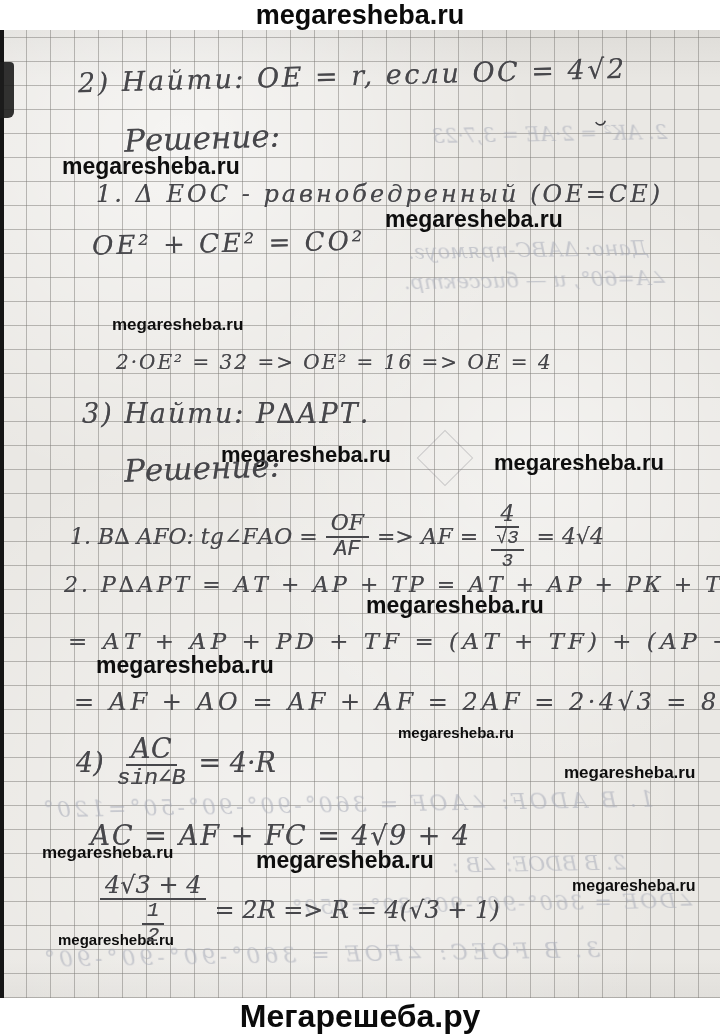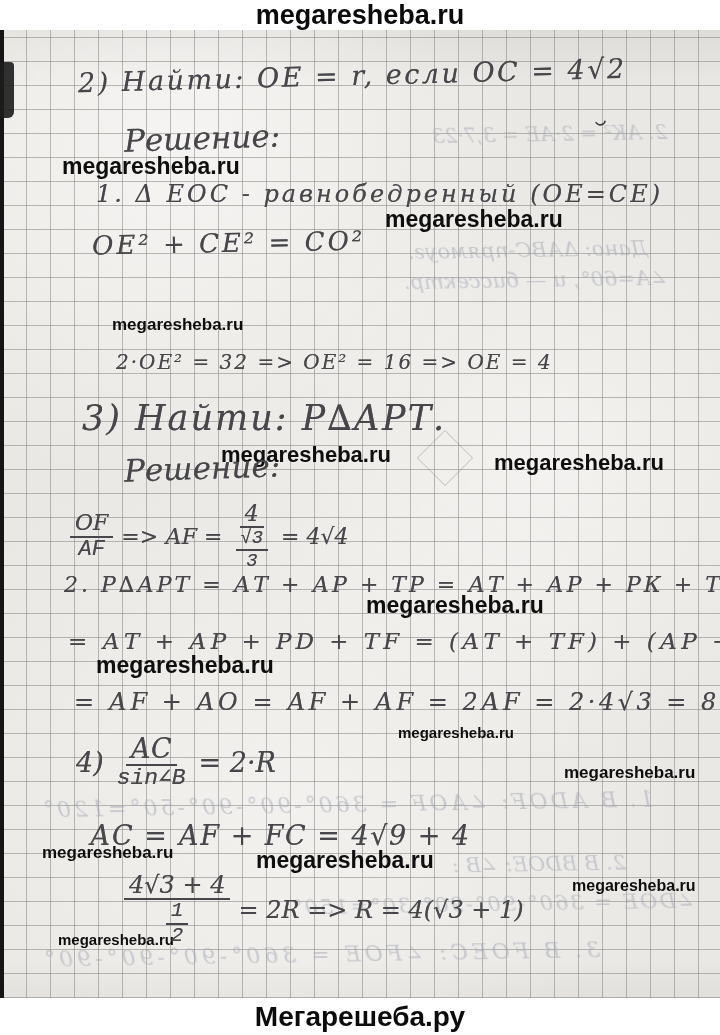"3) Найти: Р∆АРТ." div.hw { font-size: 35px -> 27px }
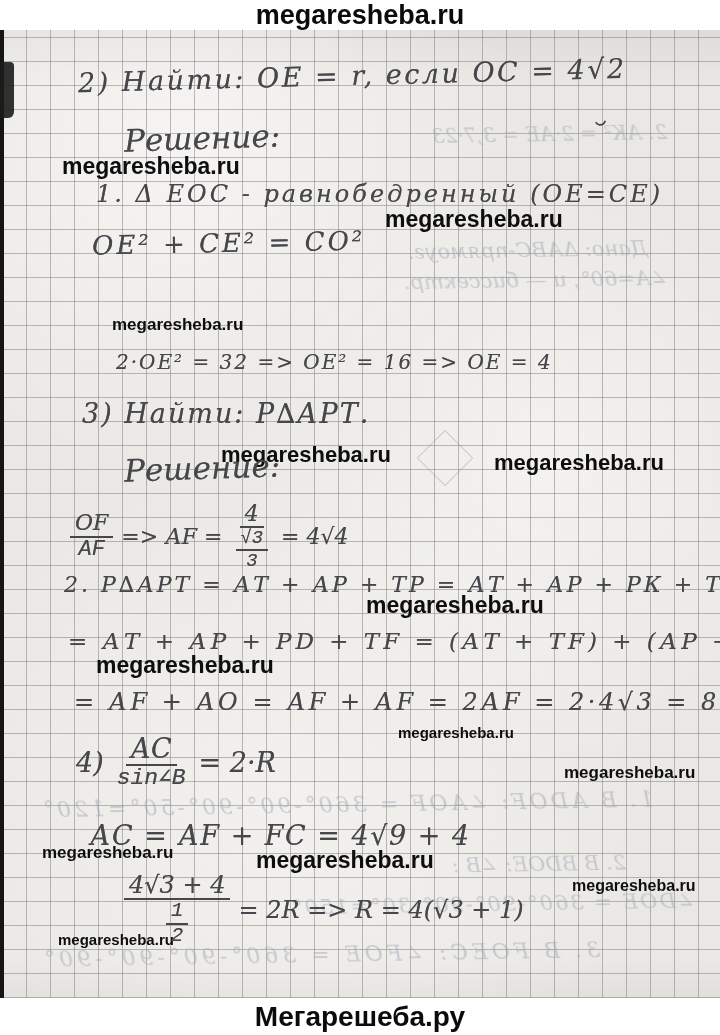"1. В∆ АFО: tg∠FАО =" span { html: none -> <span>1. В∆ АFО: tg∠FАО =</span> }
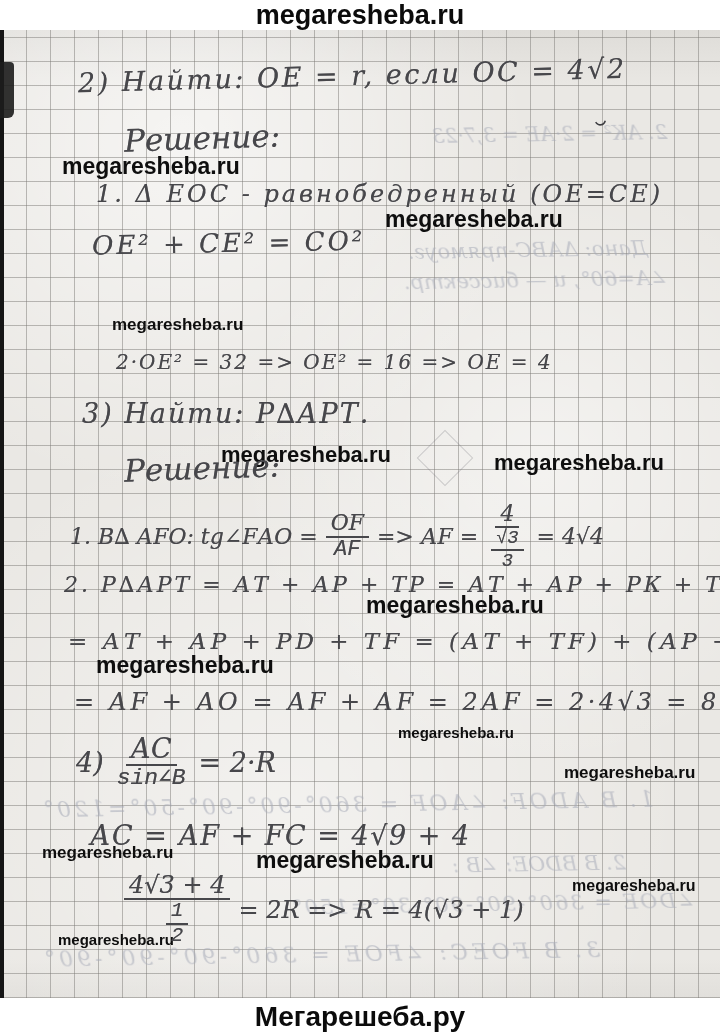"= 2·R" span { text: 2 -> 4 }
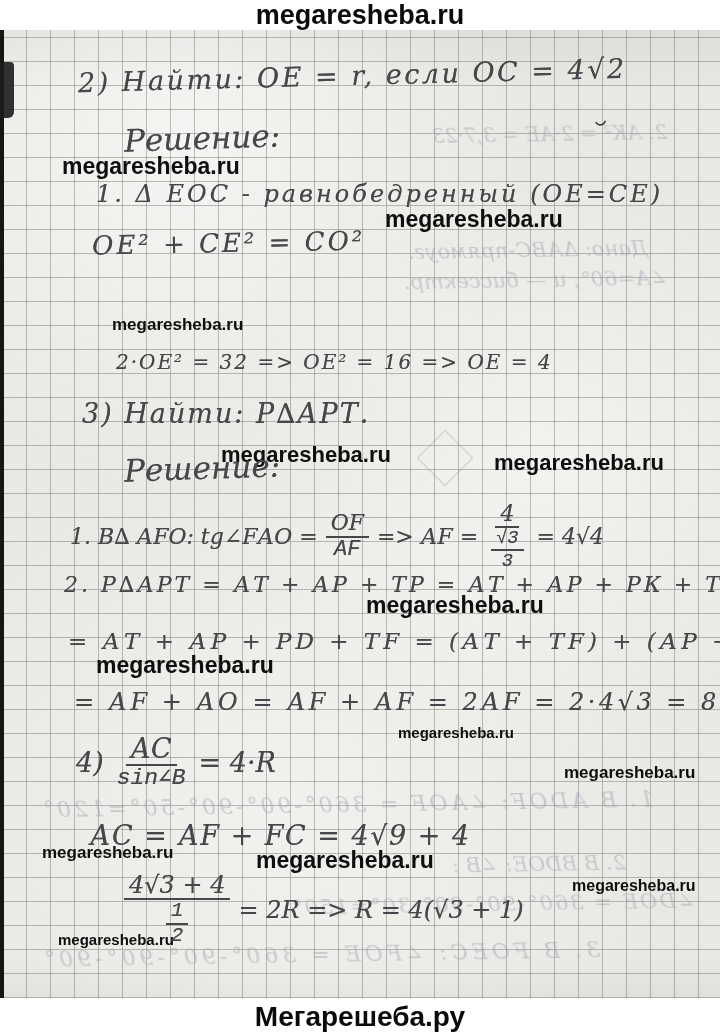"4√3 + 4" div.hw { padding-left: 24px -> none }
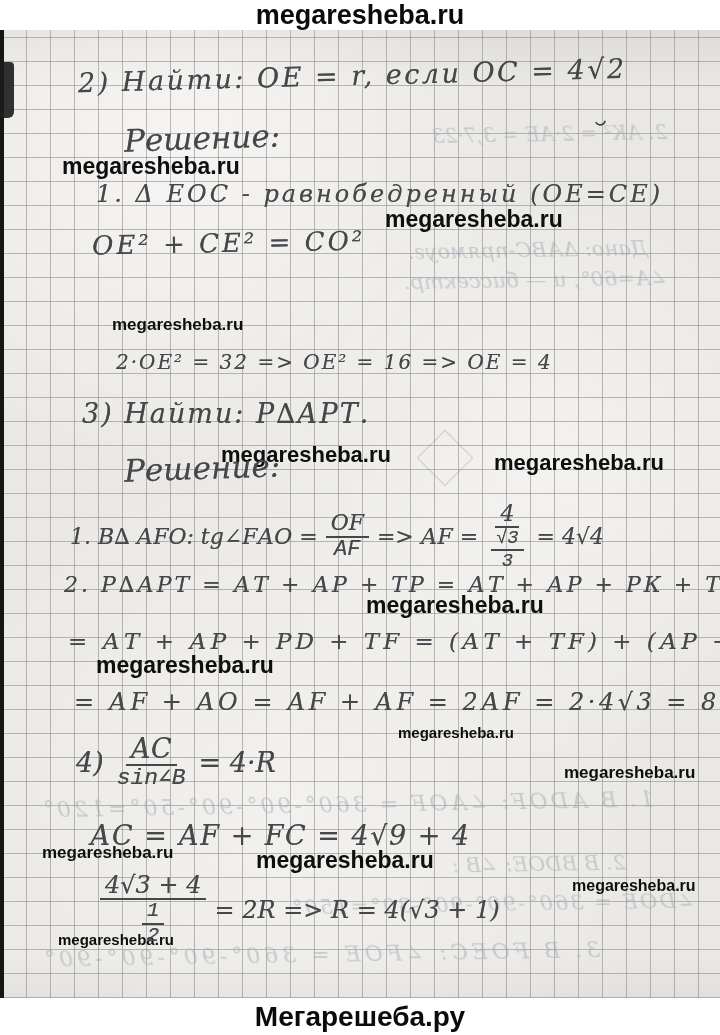"Мегарешеба.ру" .band.bottom .brand { font-size: 28px -> 32px }
